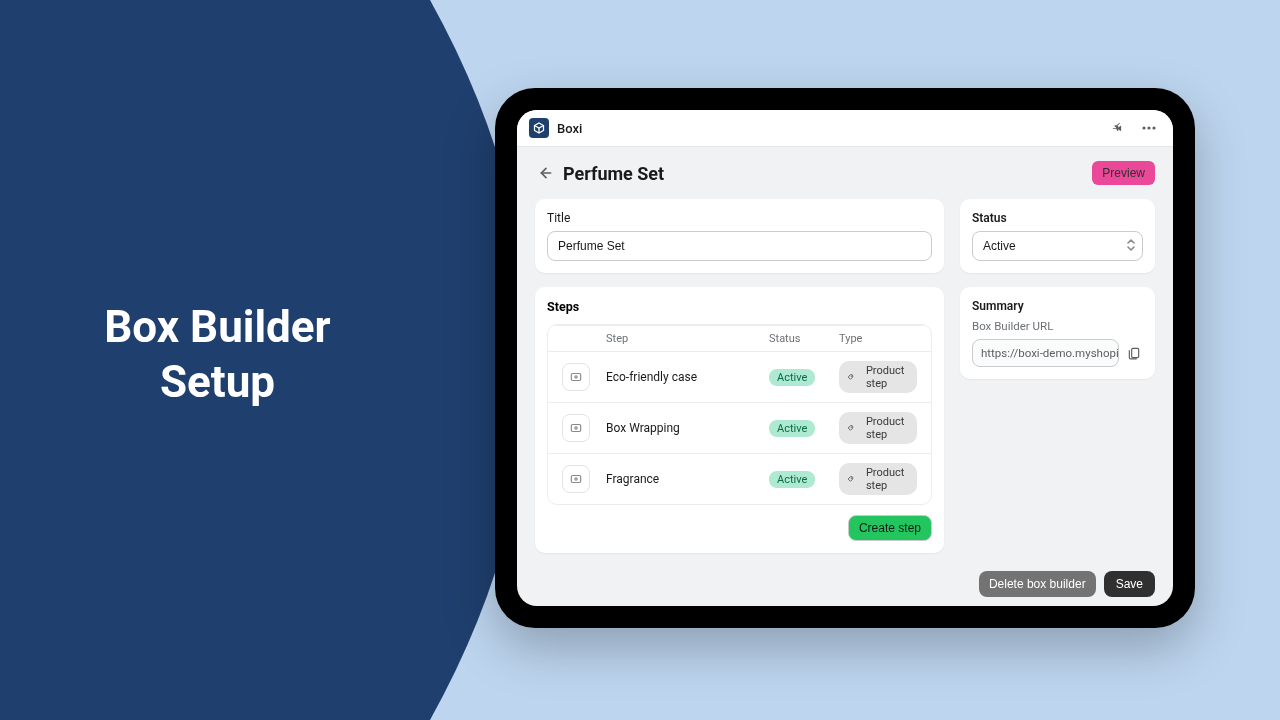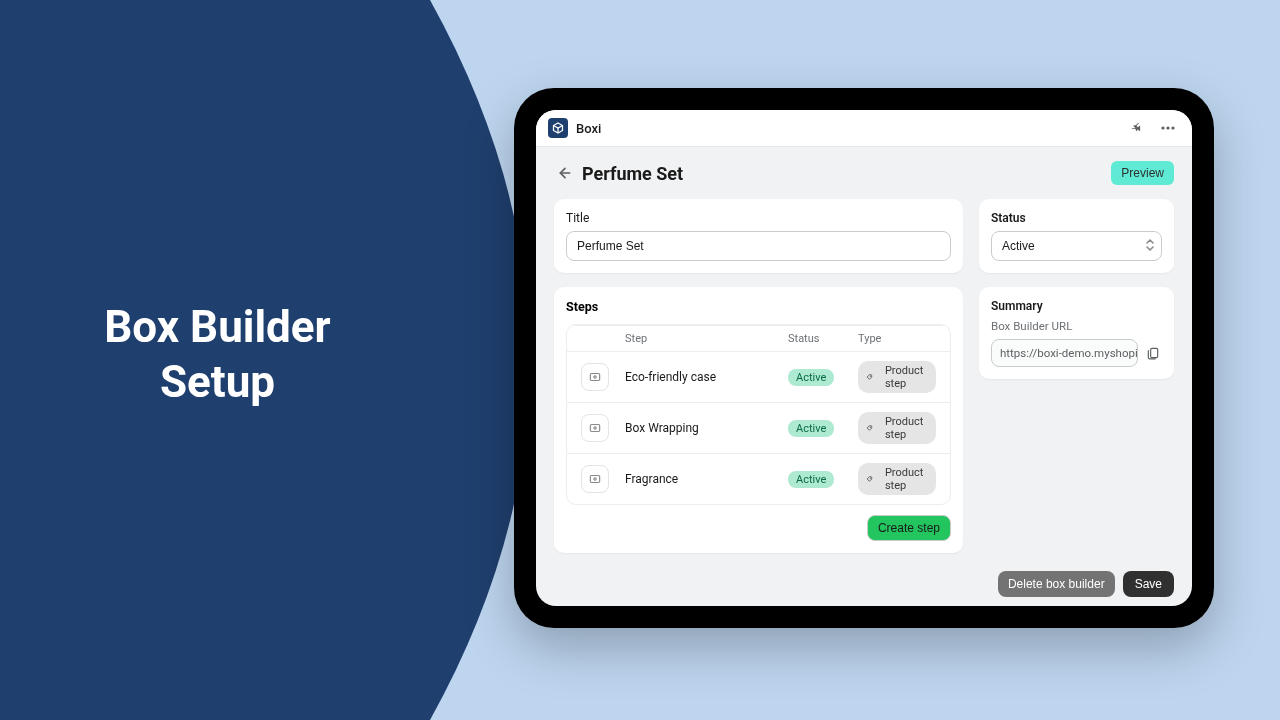"Boxi" .device { left: 514px -> 495px }
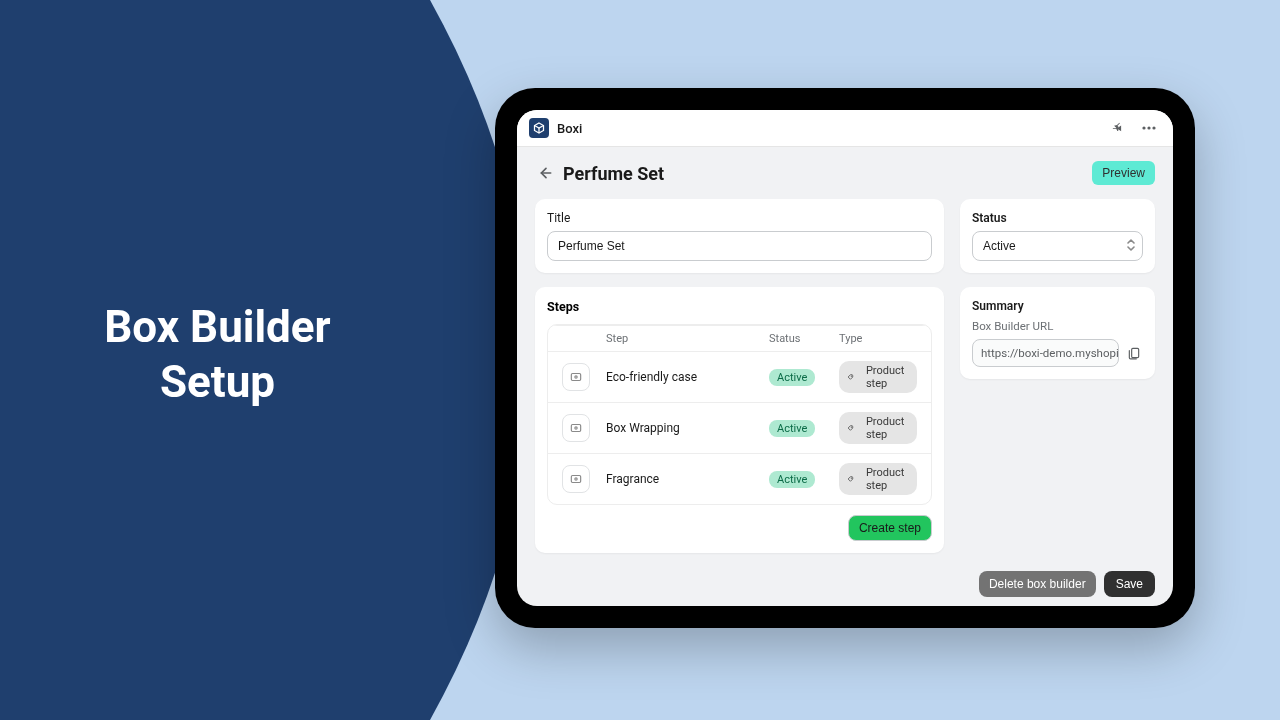"Preview" .preview-btn { background: #5eead4 -> #ec4899 }
